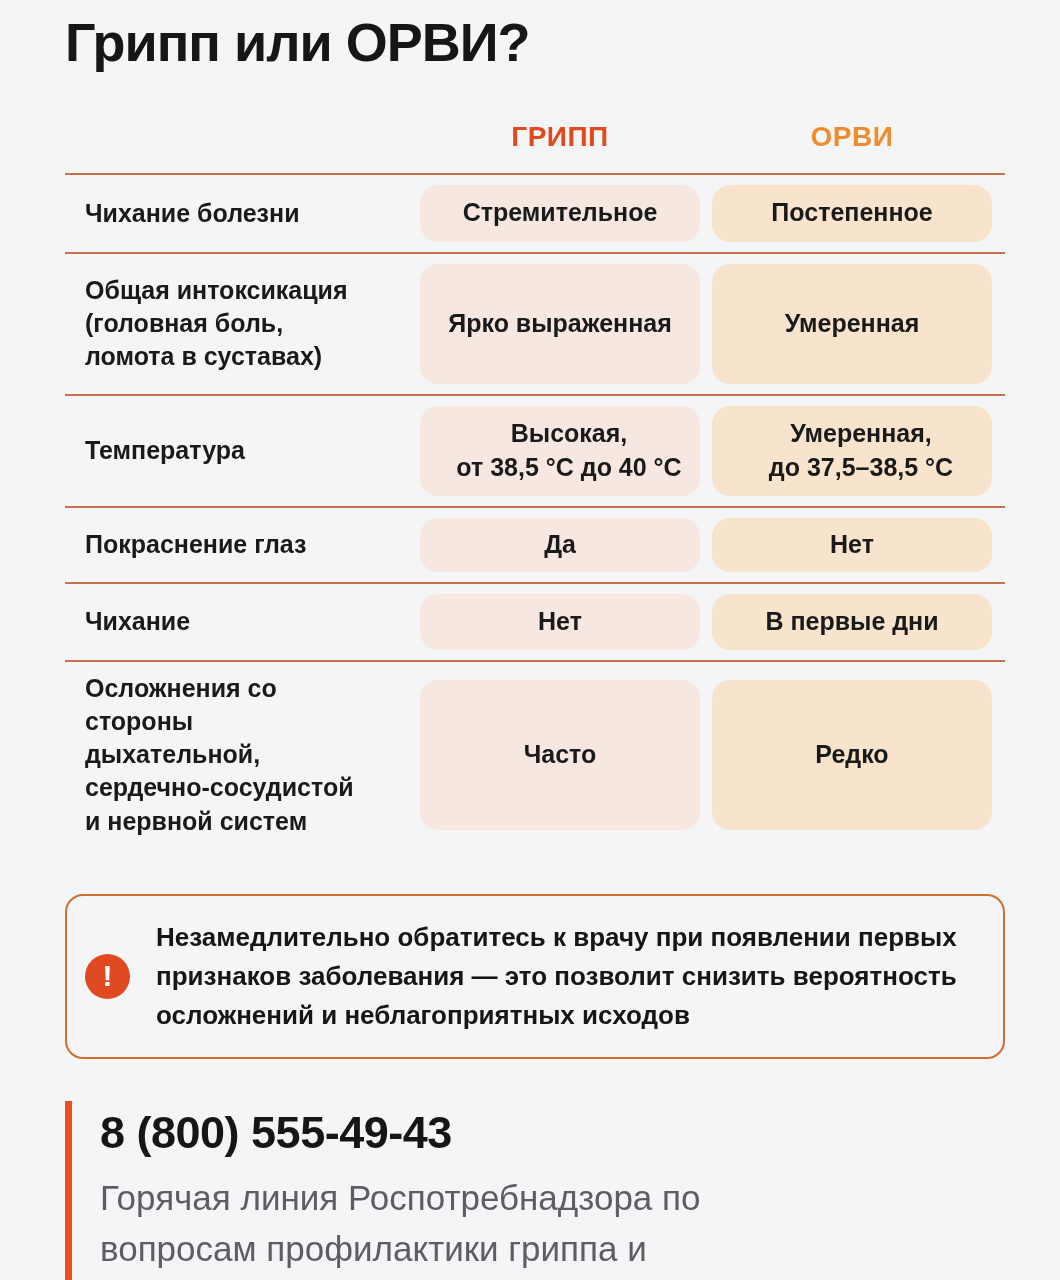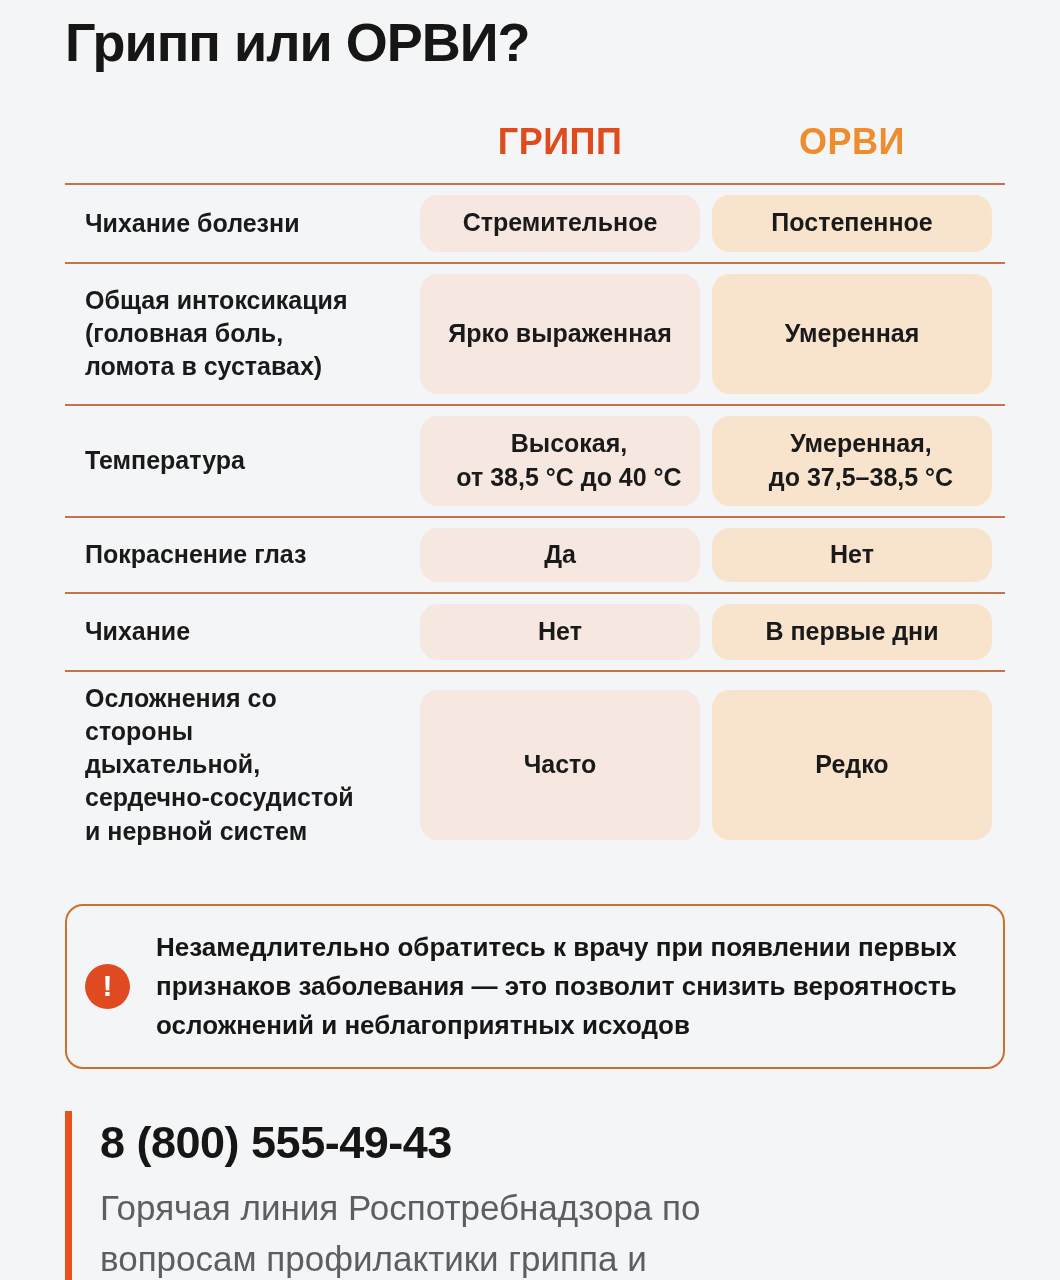"ГРИПП" .header-cell { font-size: 36px -> 28px }
